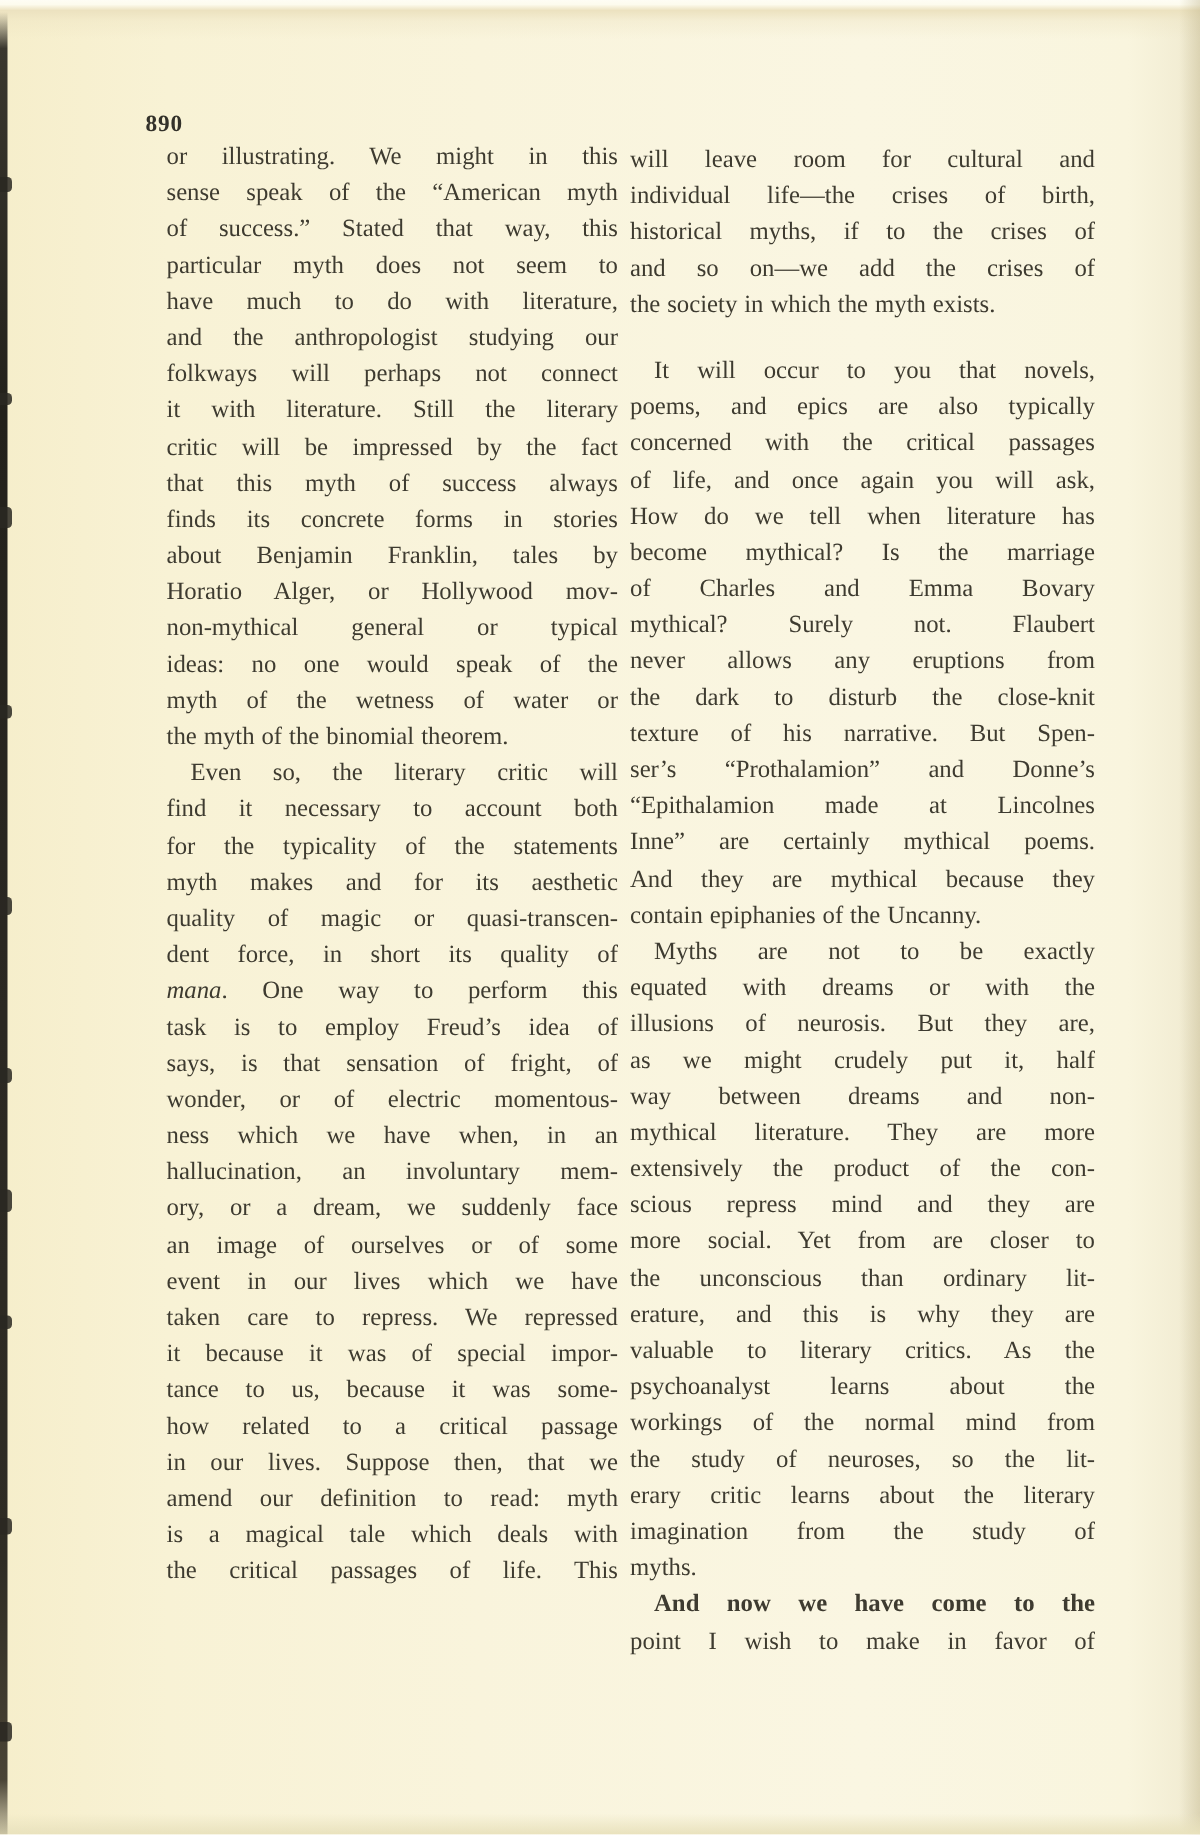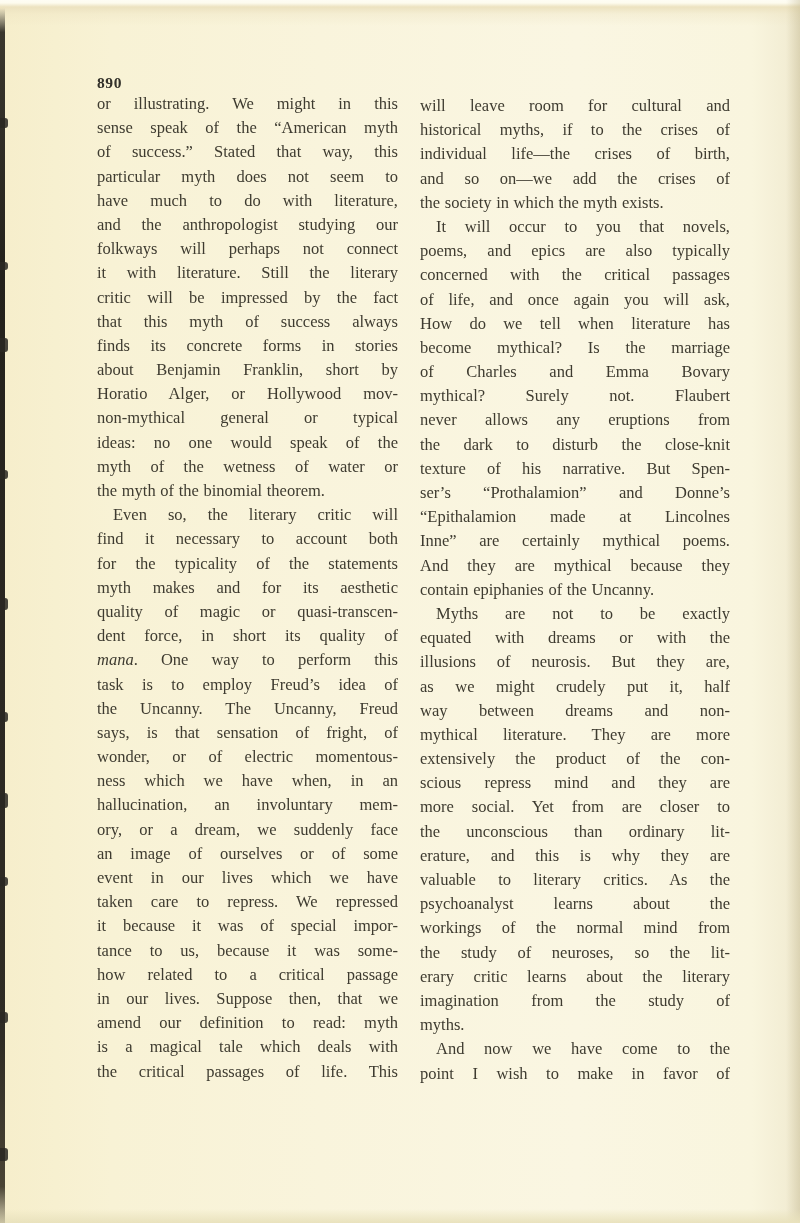"or illustrating. We might in" .col-left { left: 97px -> 111px }
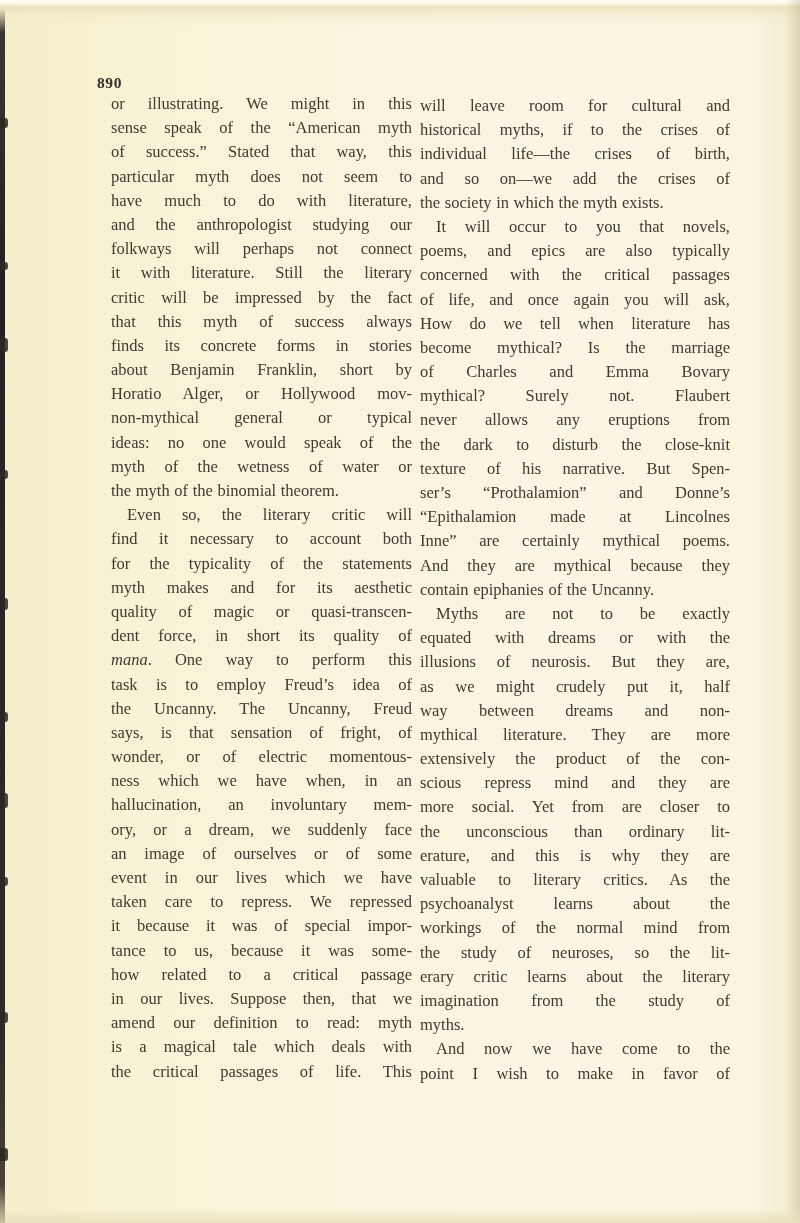"historical myths, if to the" div.line { order: before "individual life—the crises of birth," -> after "individual life—the crises of birth," }
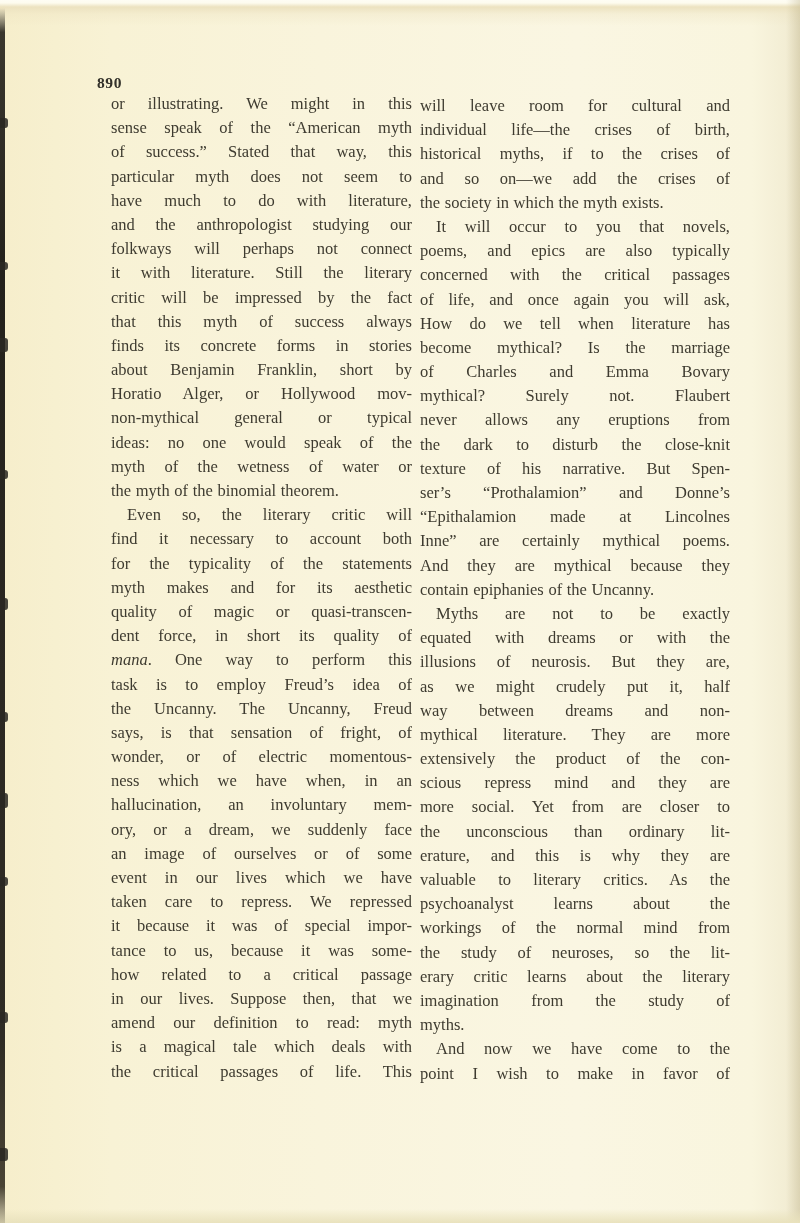"It will occur to you" div.line { margin-top: none -> 20px }
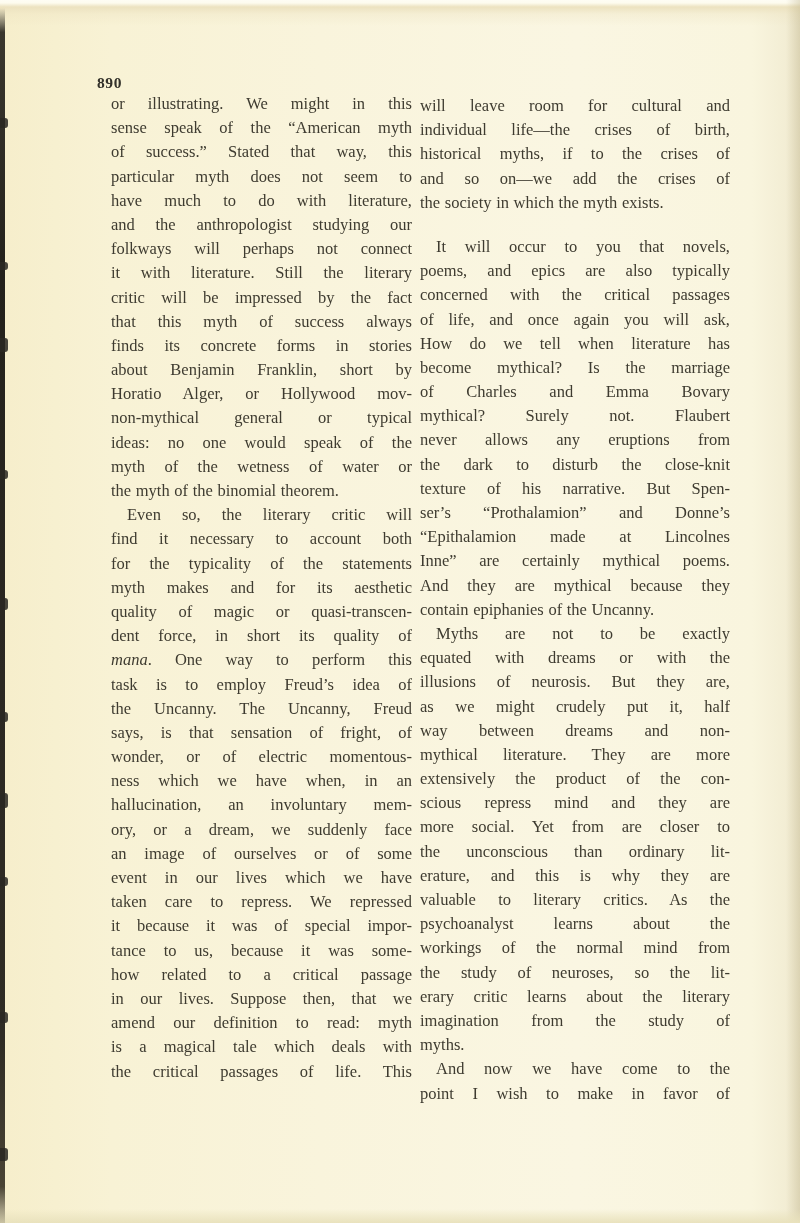"about Benjamin Franklin, short by" span { text: short -> tales }
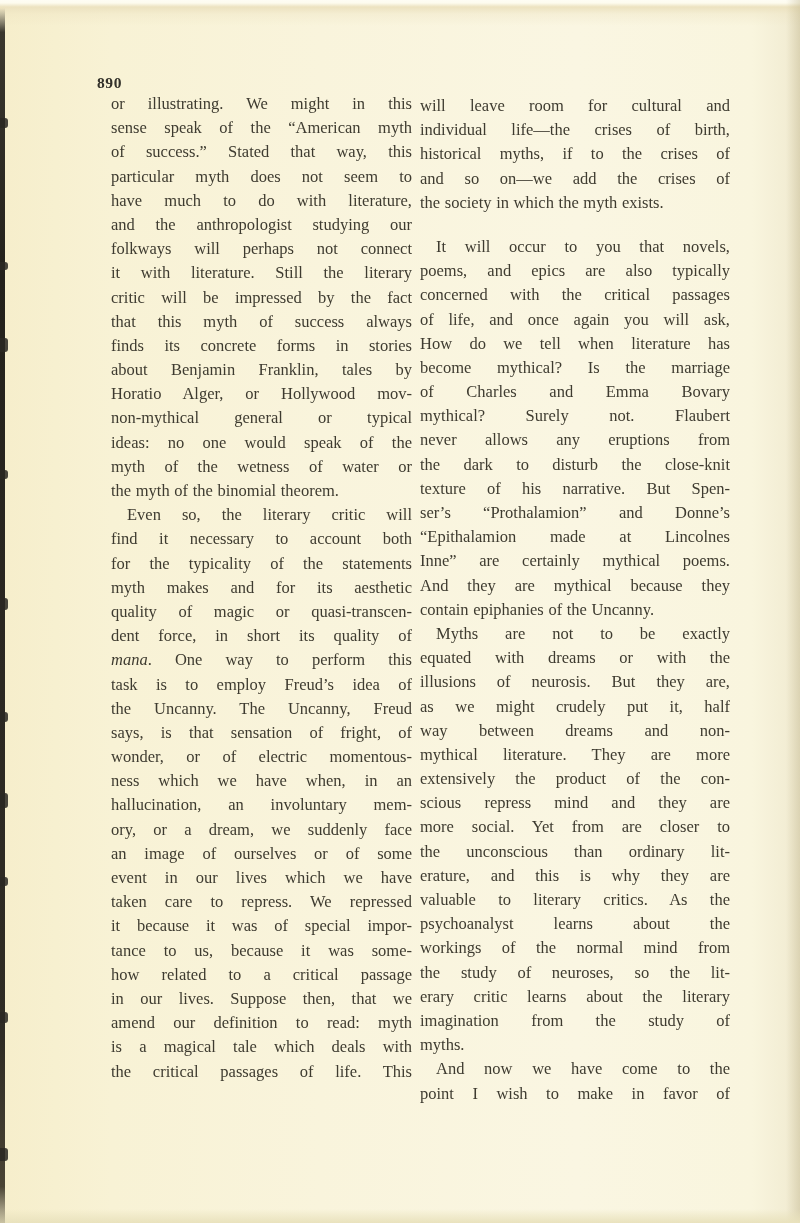"the Uncanny. The Uncanny, Freud" div.line { html: <div><span>the Uncanny. The Uncanny, Freud</span></div> -> none }
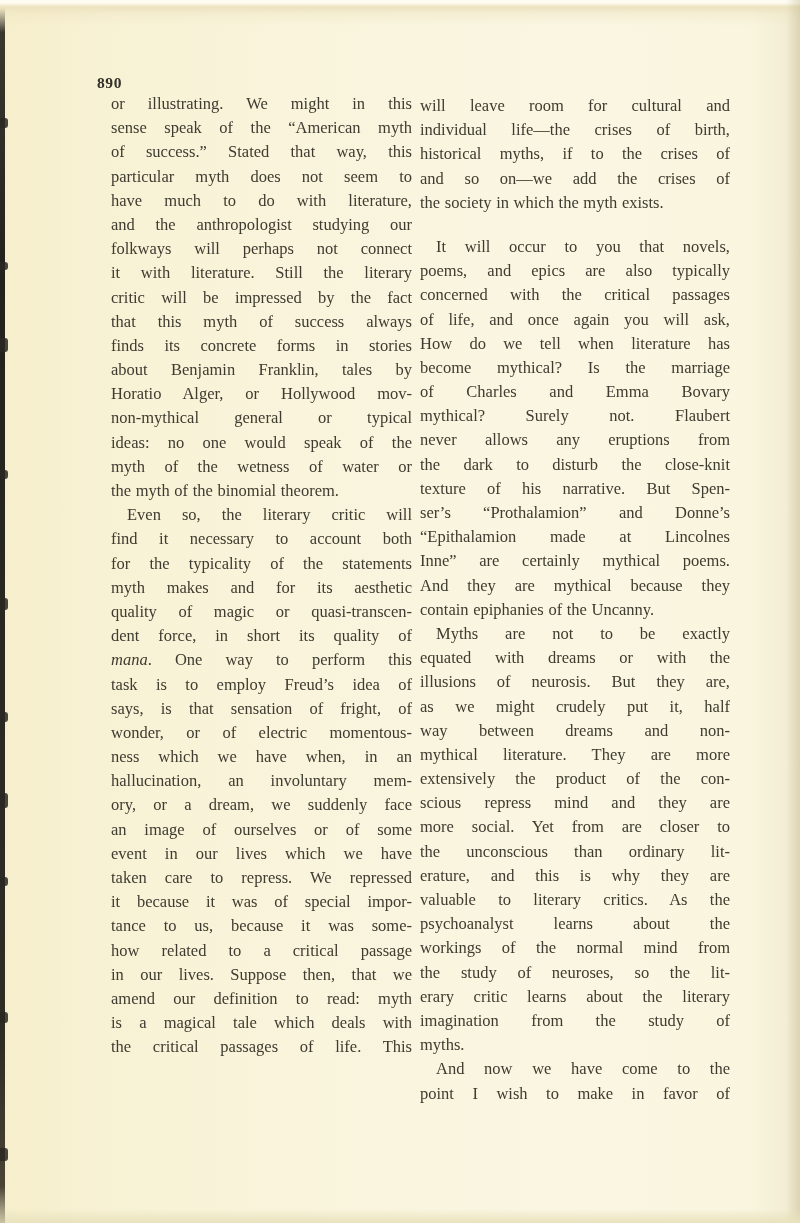"And now we have come" div.line { font-weight: none -> bold }
